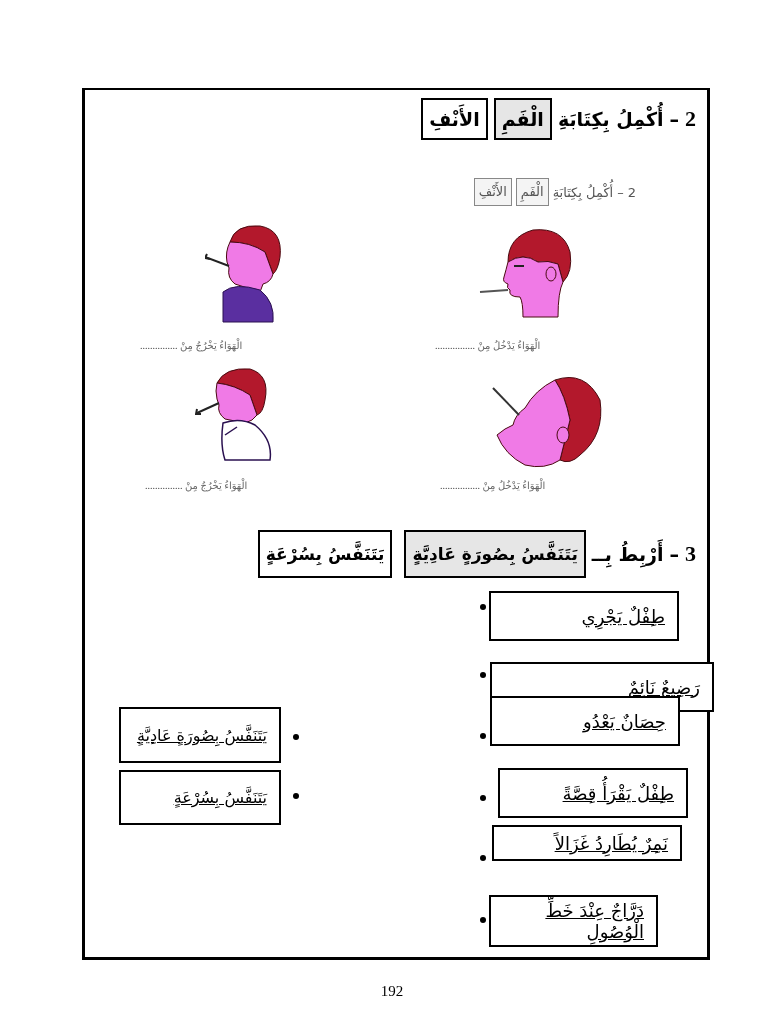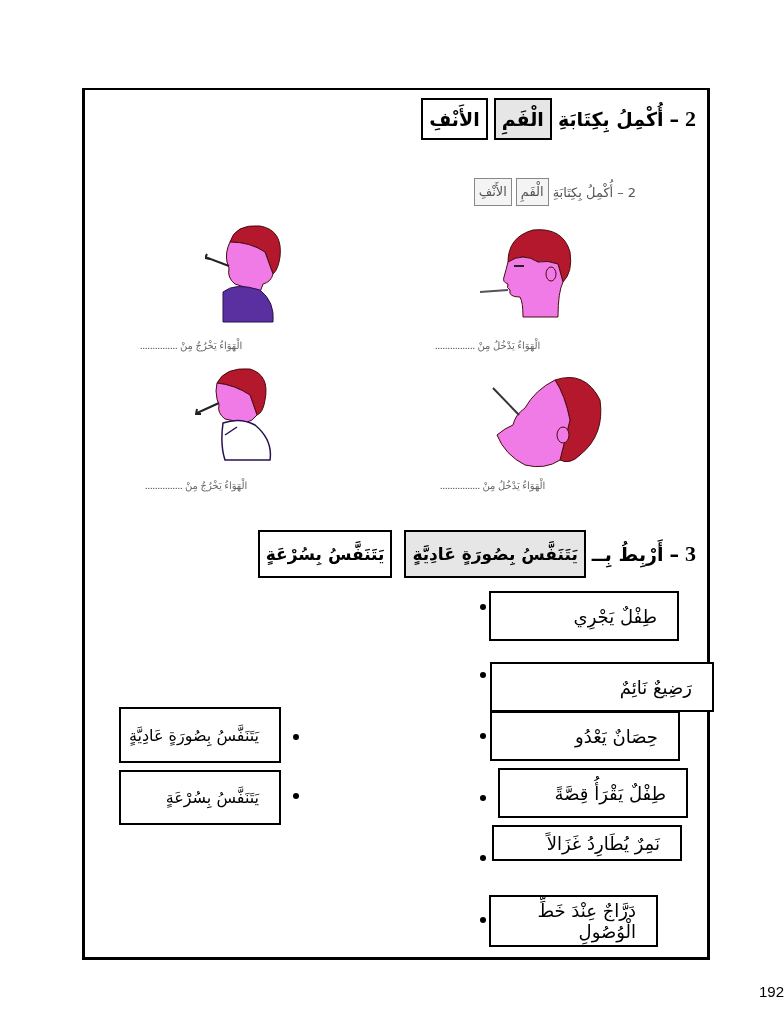"طِفْلٌ يَجْرِي" .match-box { padding-right: 20px -> 12px; text-decoration: none -> underline }
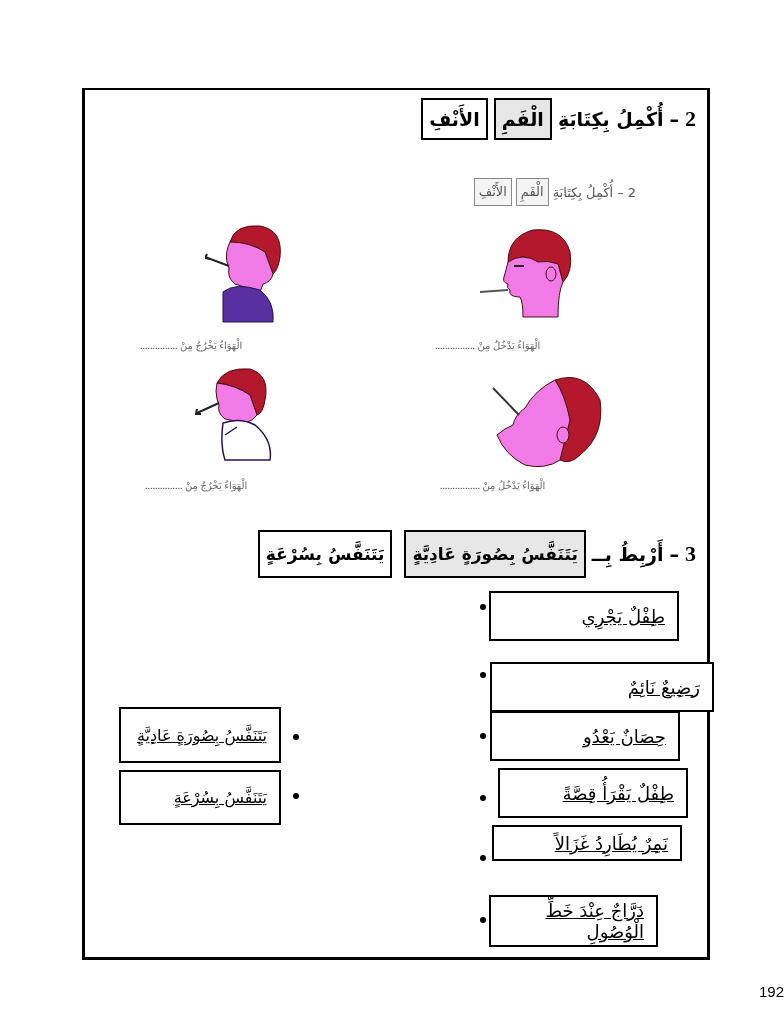"حِصَانٌ يَعْدُو" div.match-box { top: 711px -> 696px }
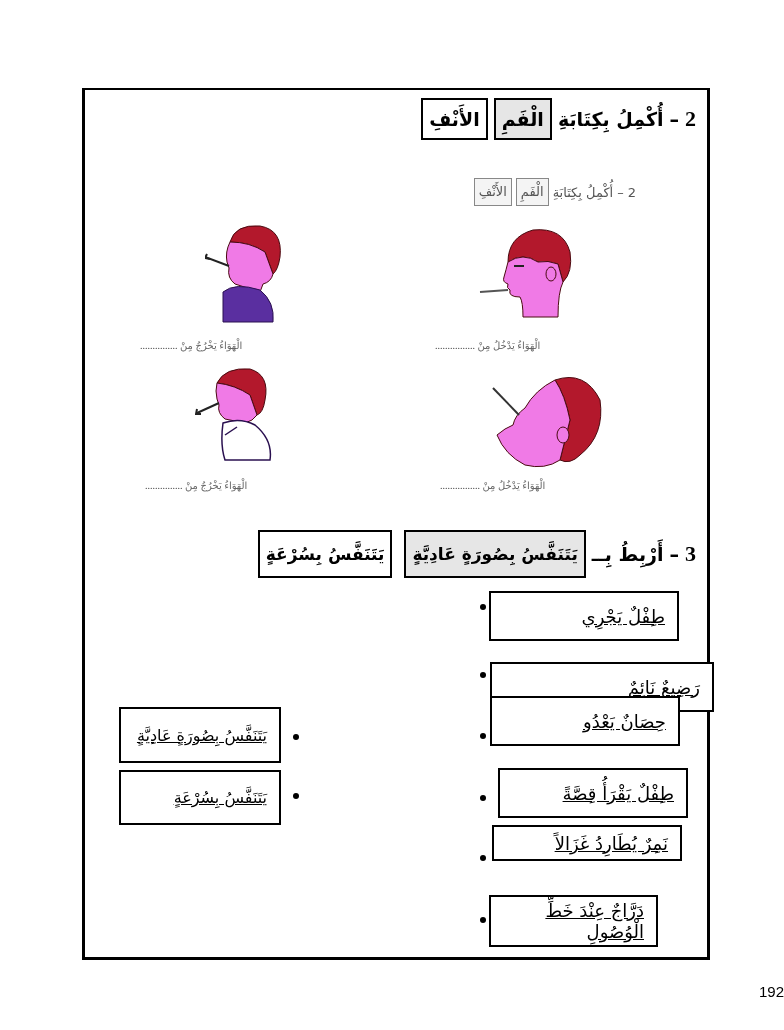"192" .page-num { font-family: Liberation Sans, sans-serif -> Liberation Serif, serif; text-align: right -> center }
